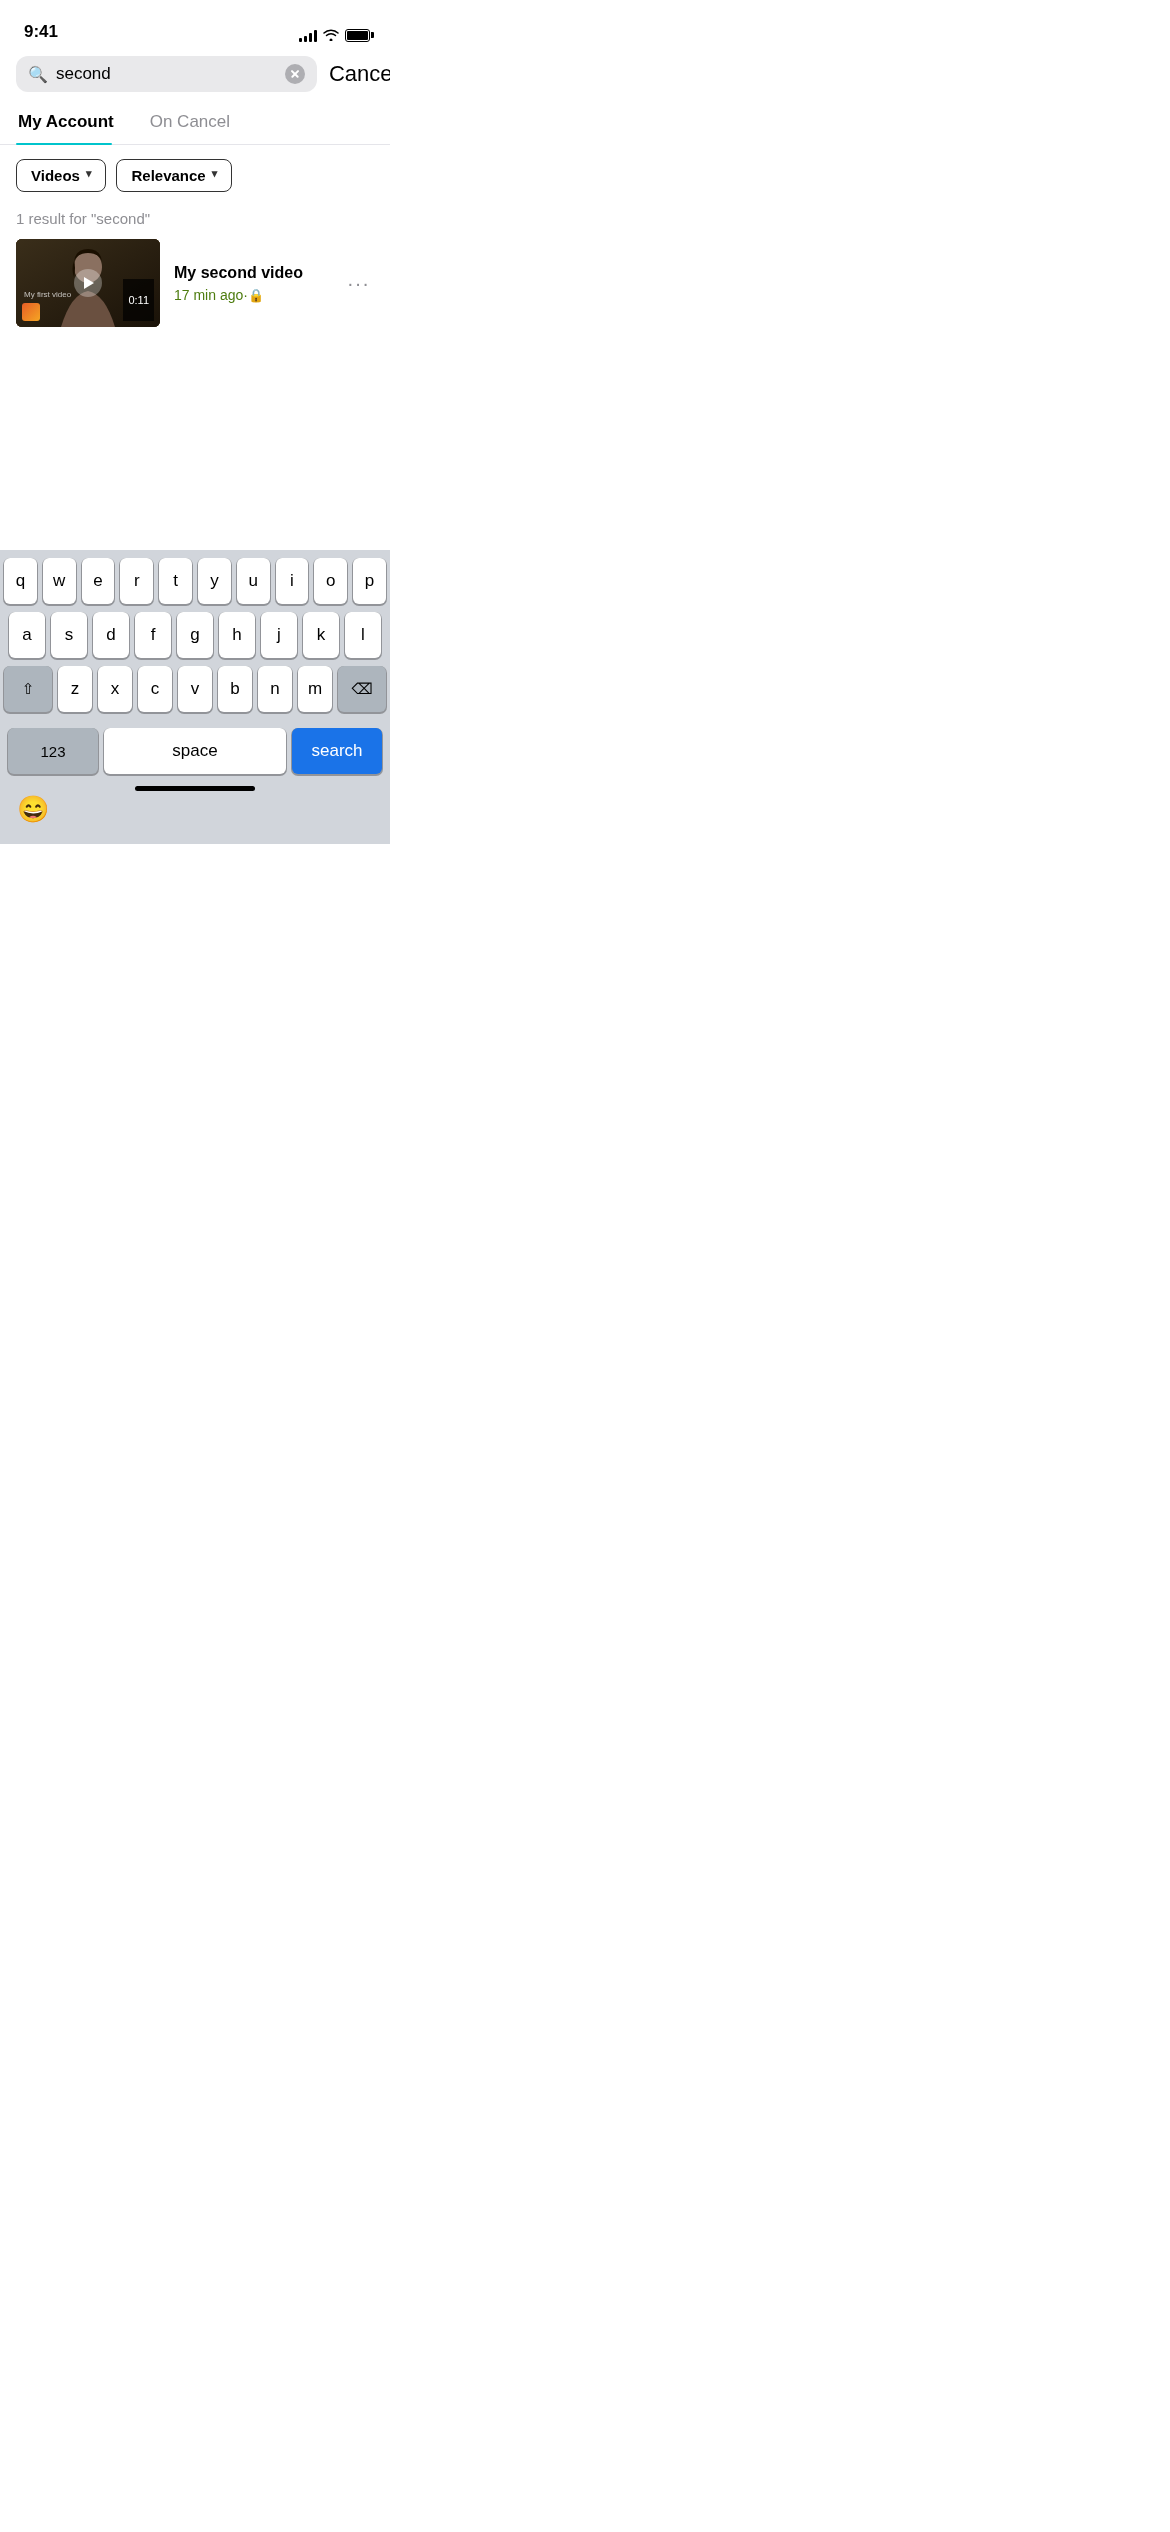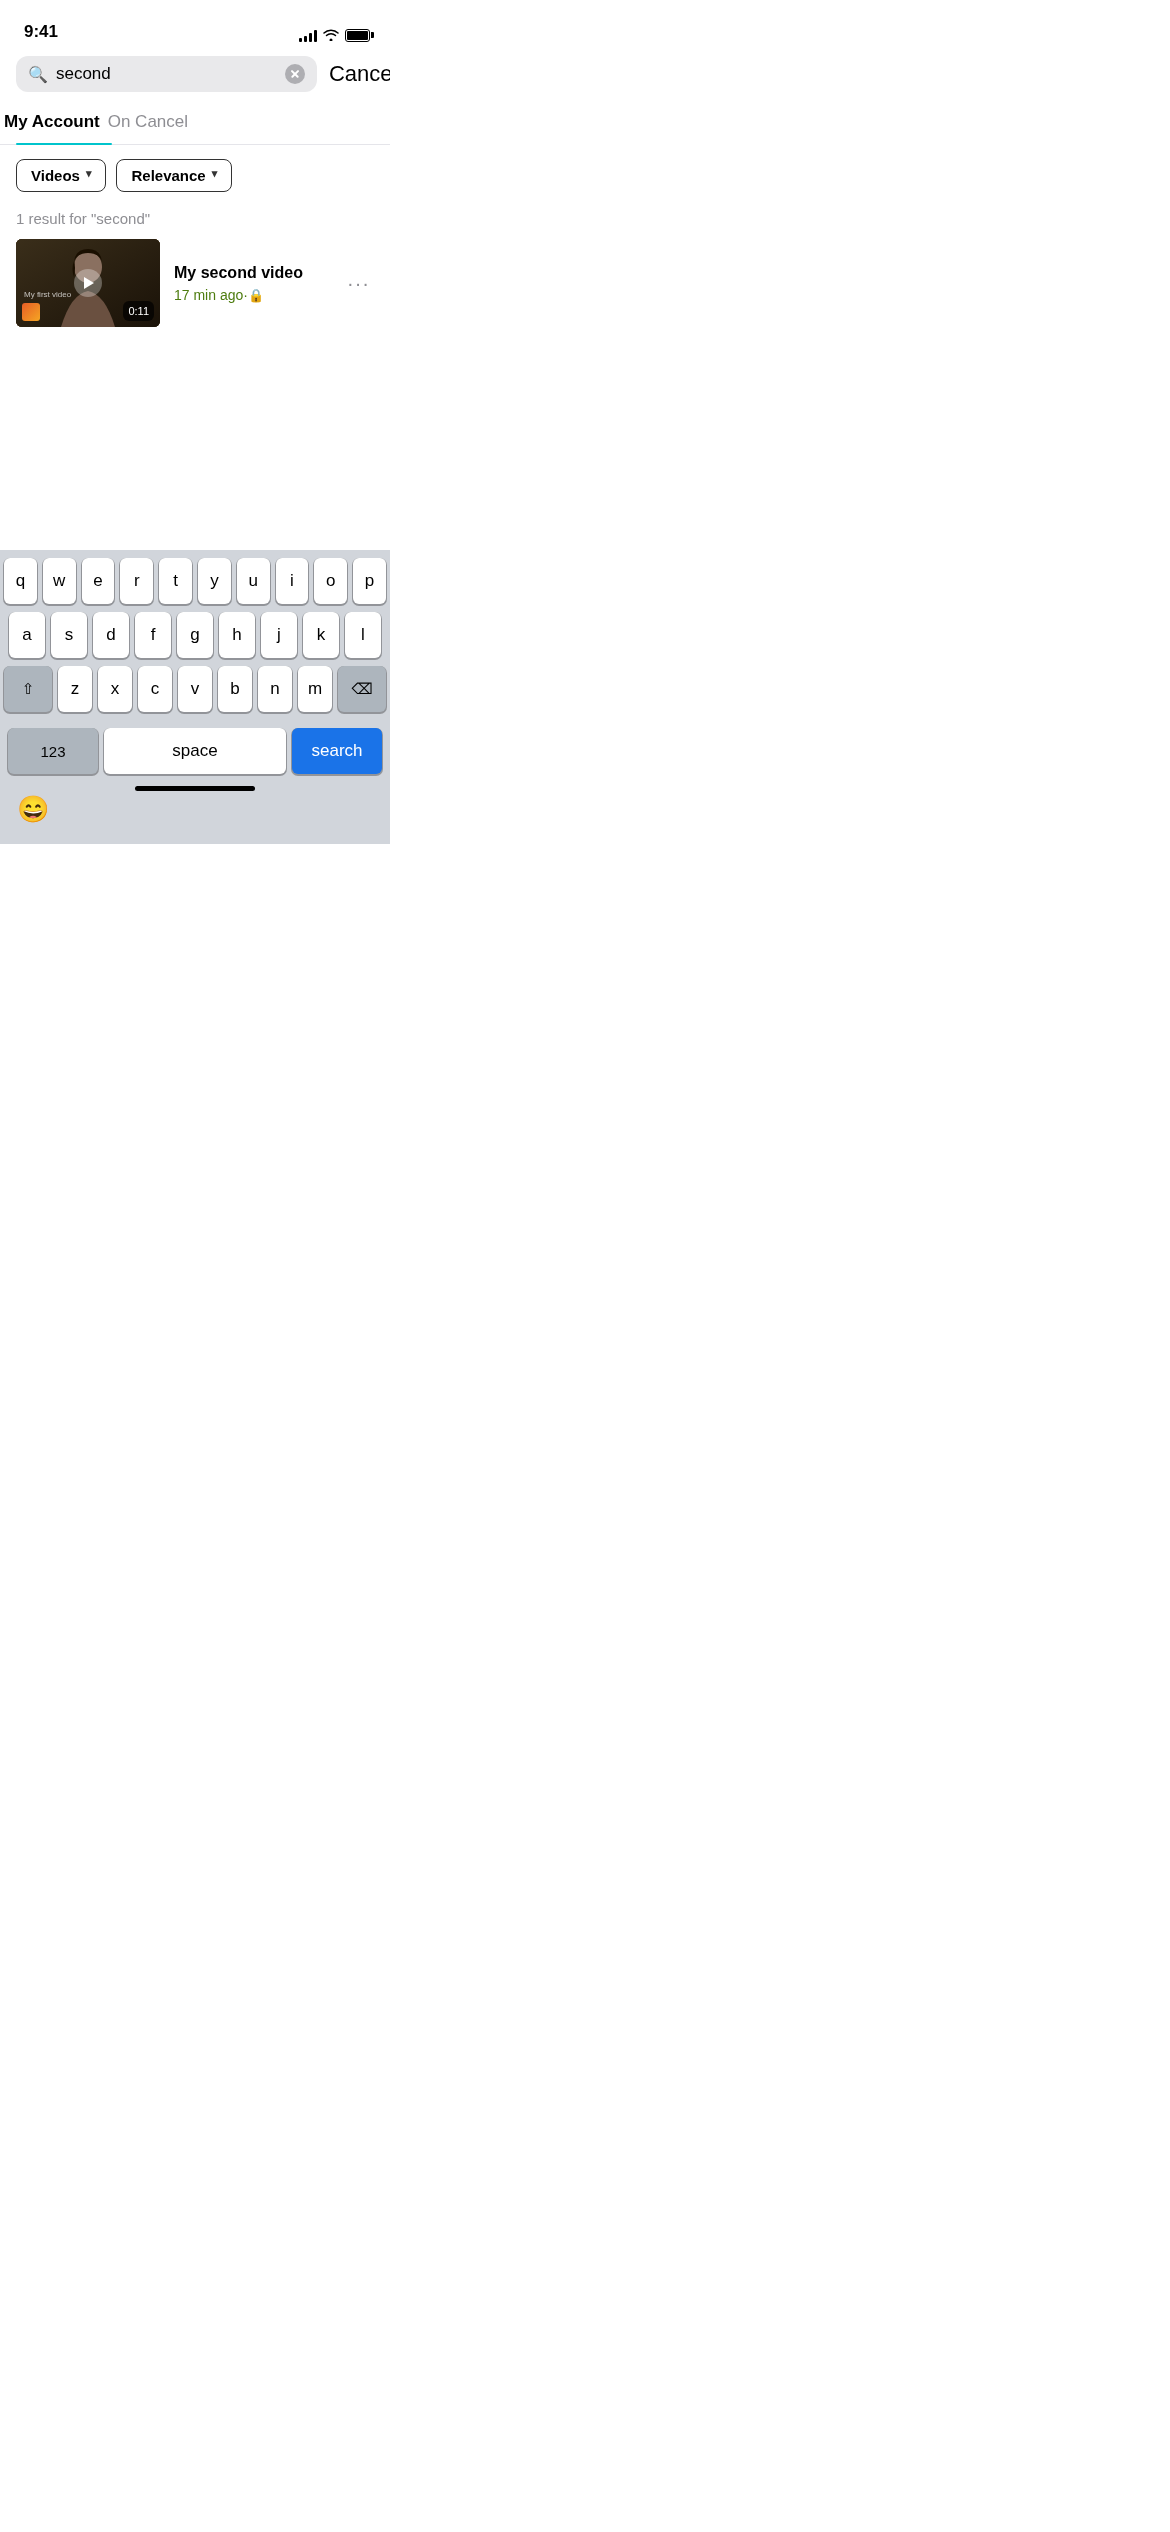"My Account" .tab { padding: 12px 4px -> 12px 18px }
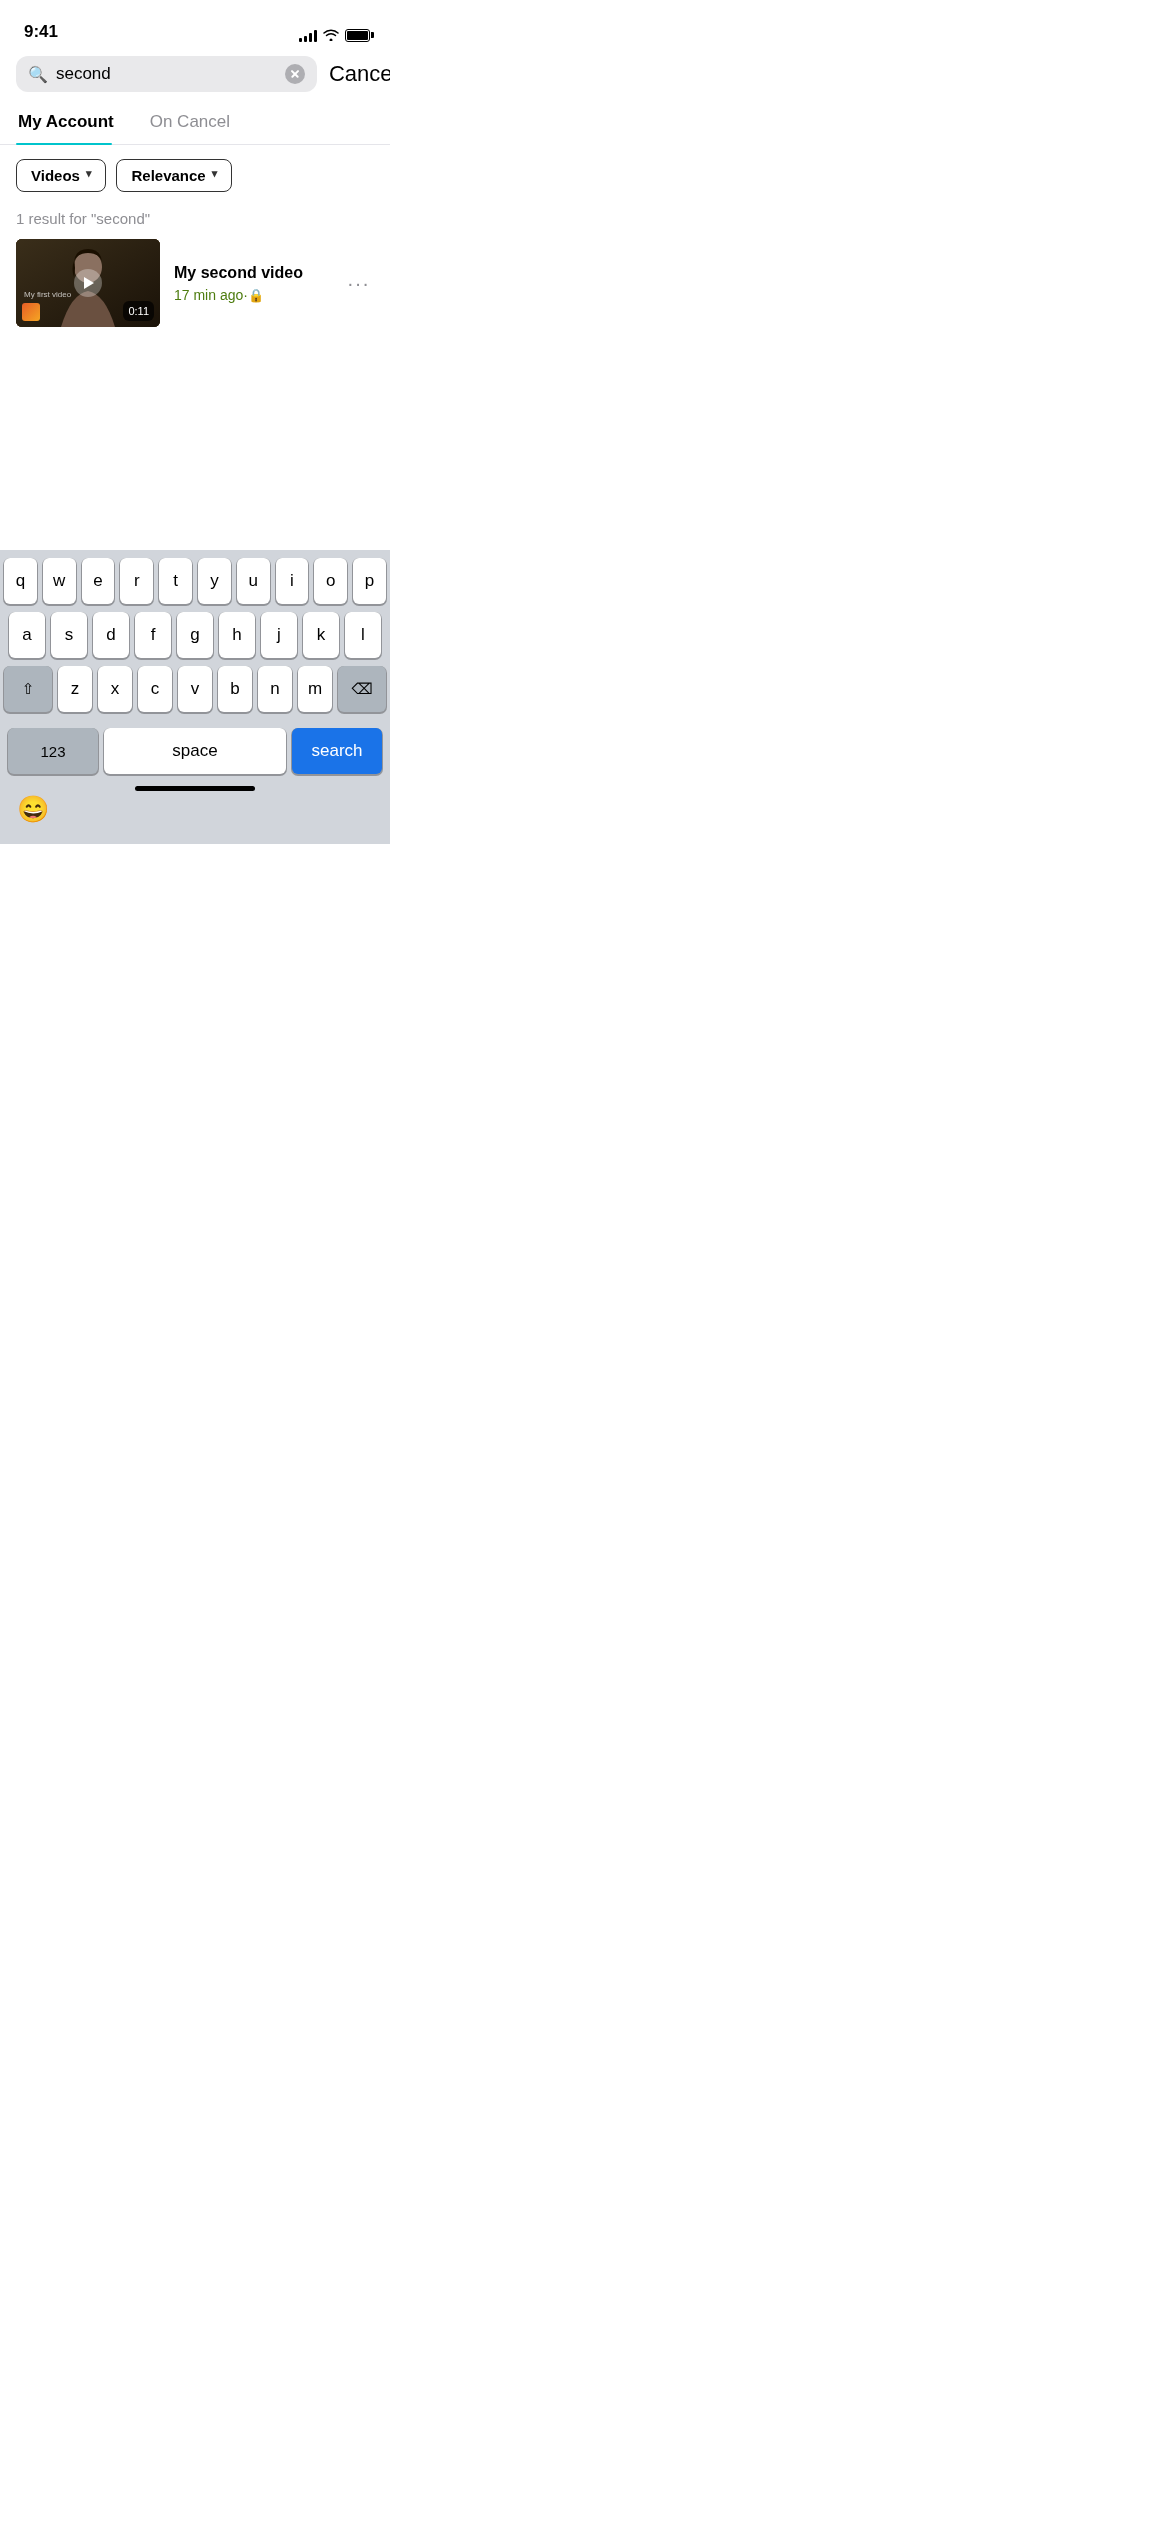"0:11" .thumbnail-duration { border-radius: 6px -> 0; padding: 4px 5px -> 15px 5px }
